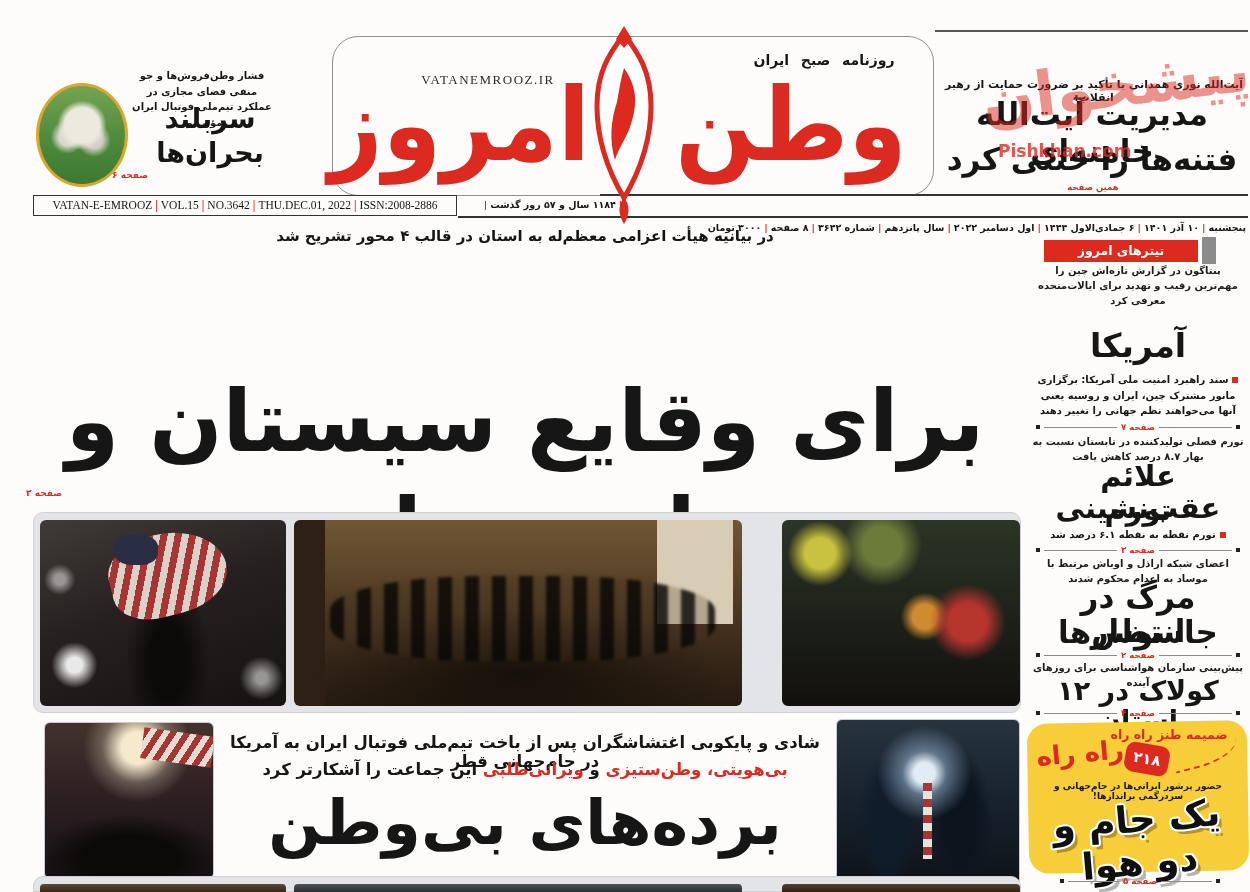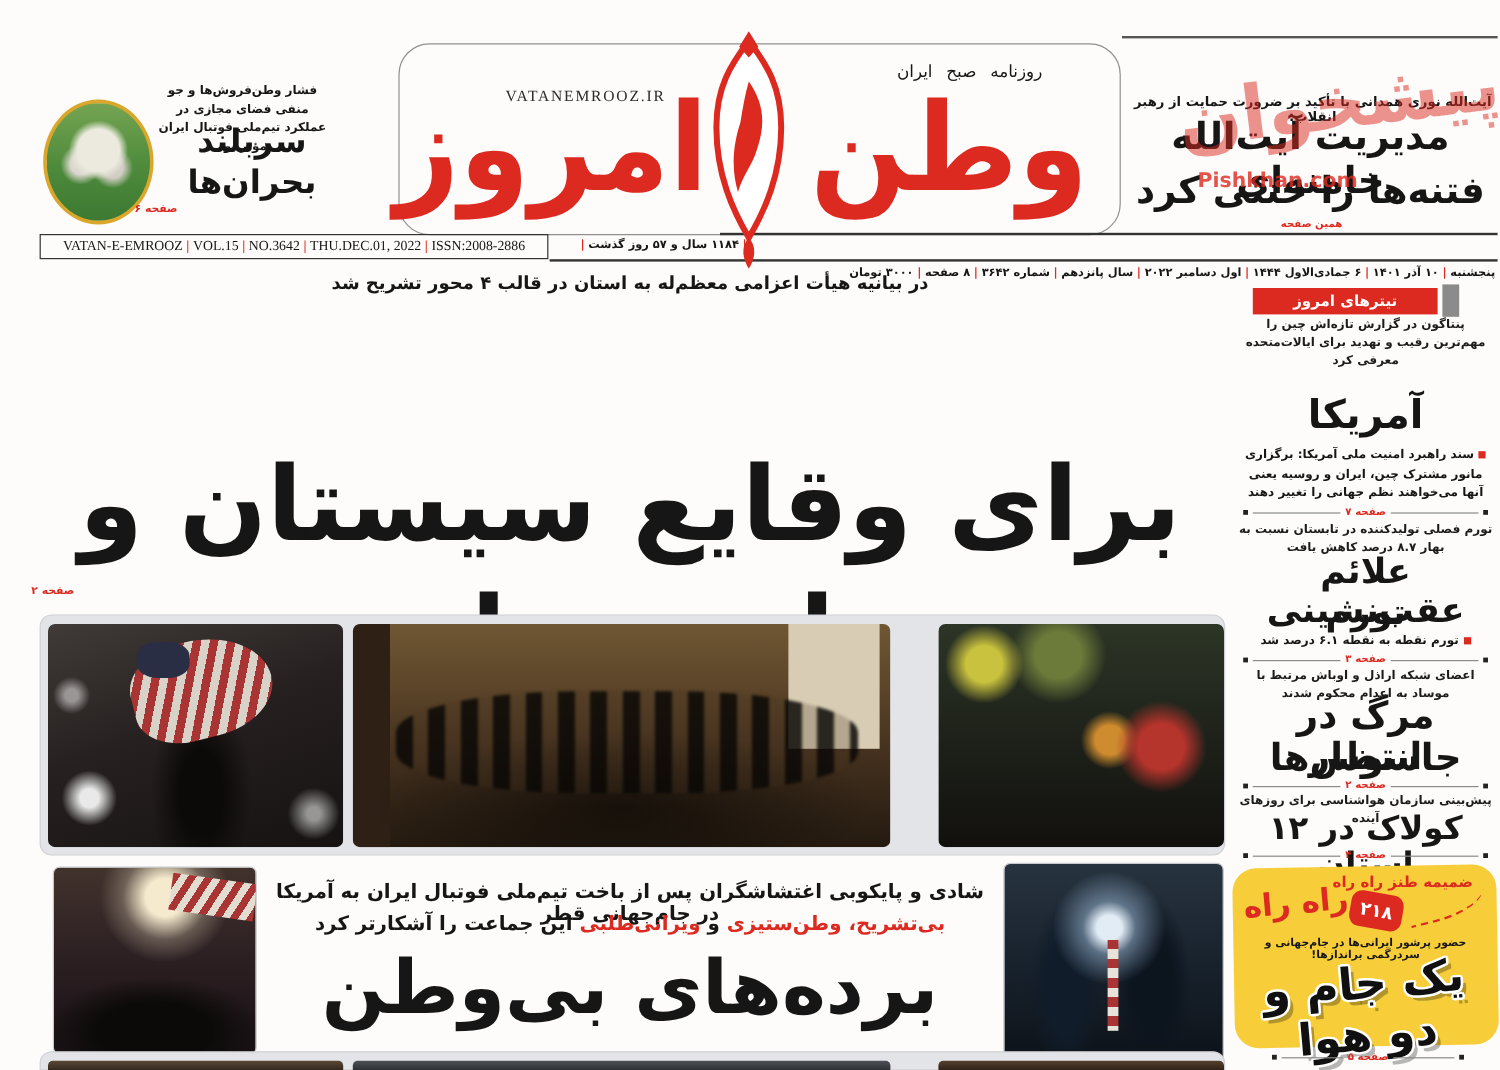"روزنامه صبح ایران" .tagline { font-weight: normal -> bold; left: 692px -> 708px }
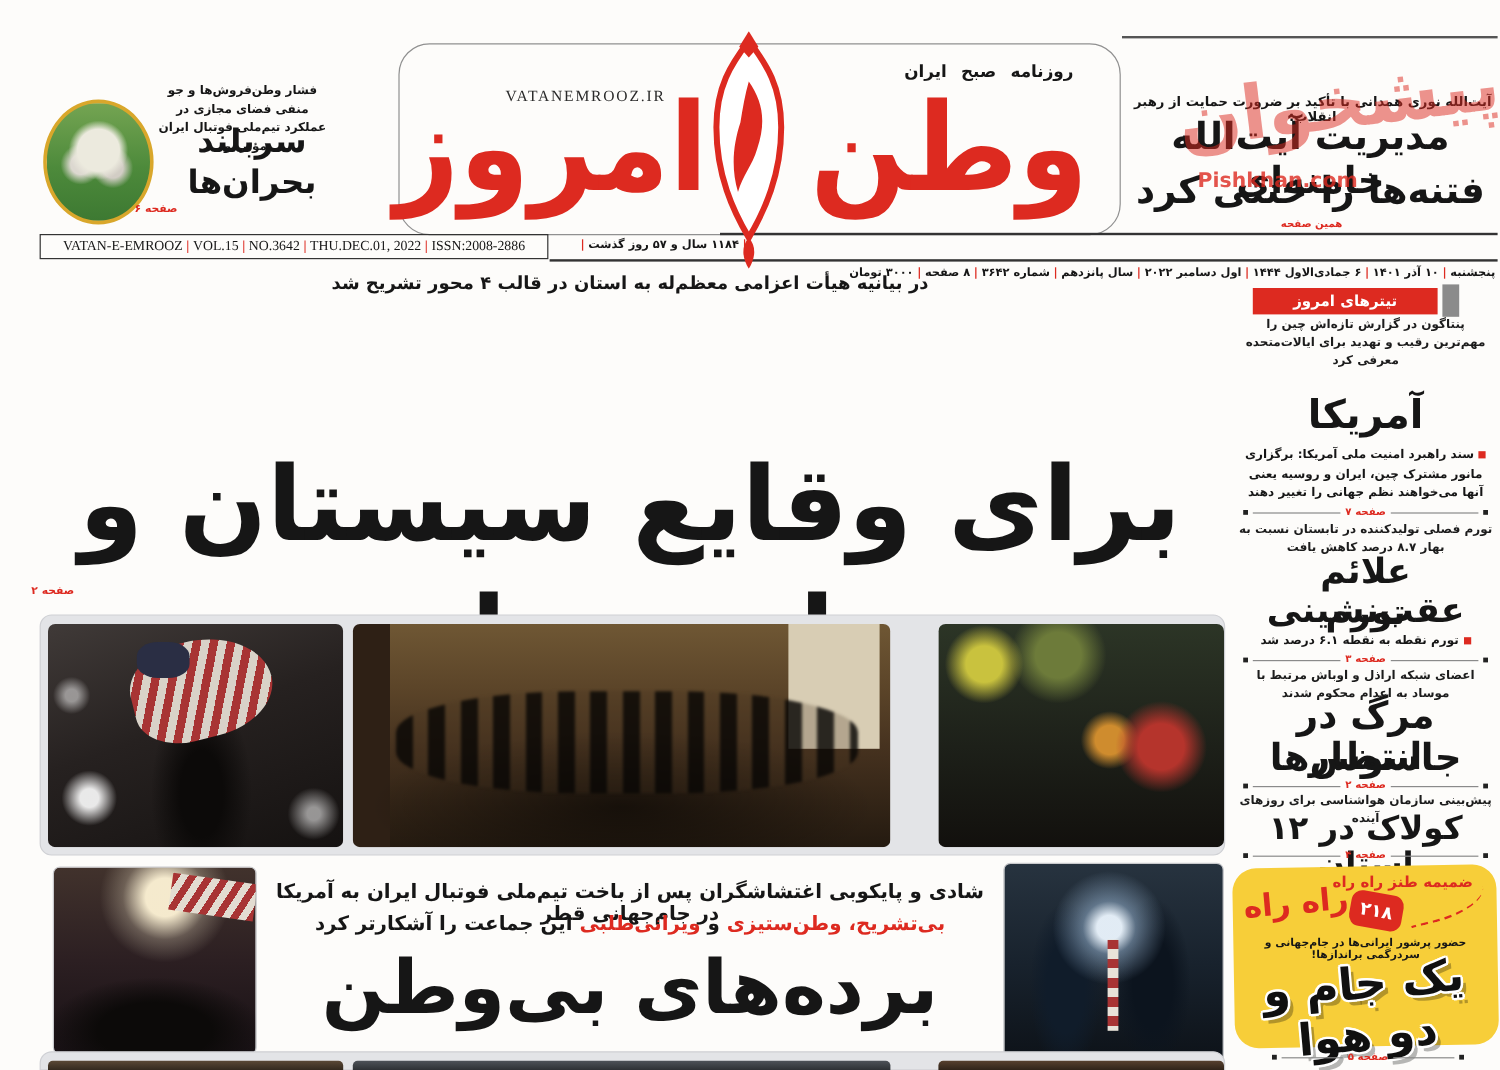"بی‌تشریح،" span.red { text: تشریح -> هویتی }
